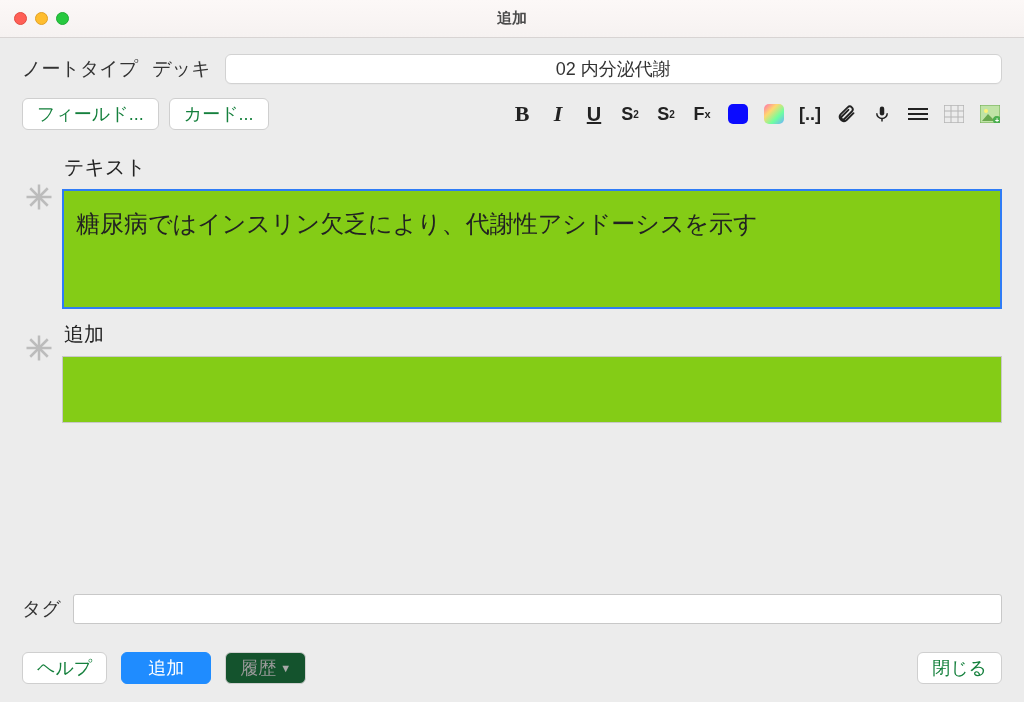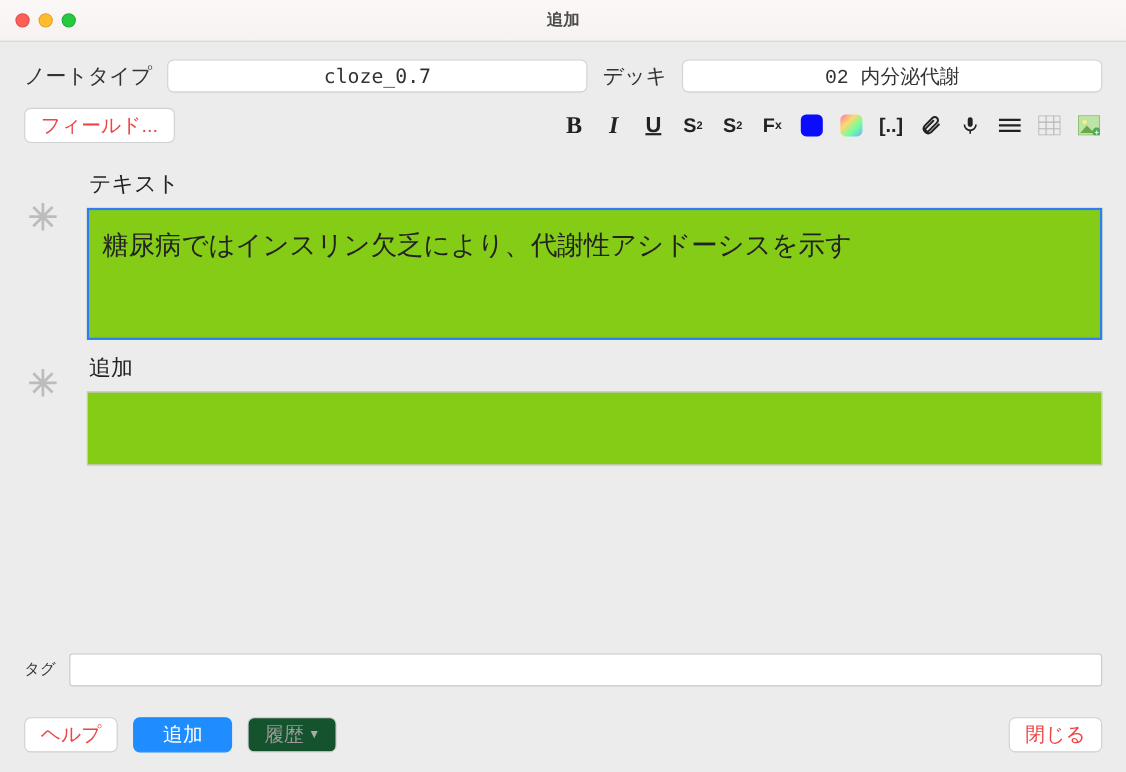"cloze_0.7" div.pill { html: <div> <span>cloze_0.7</span> </div> -> none }
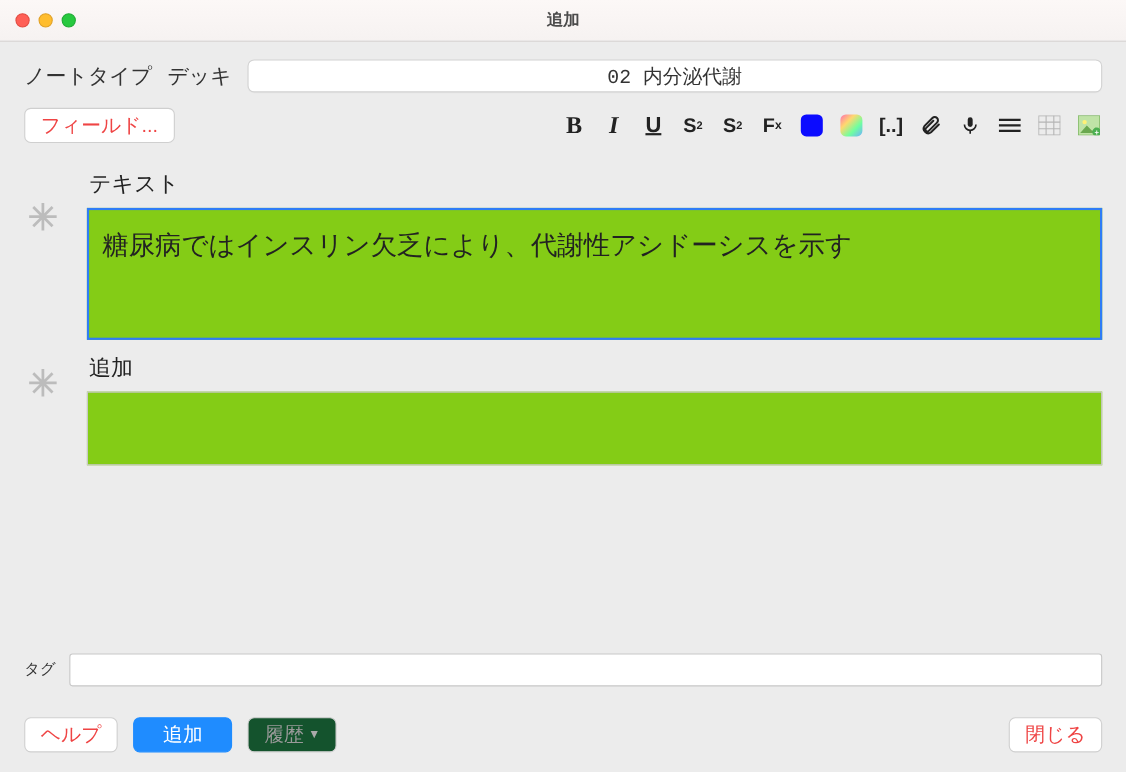"02 内分泌代謝" .pill.deck { font-family: Liberation Mono, monospace -> Liberation Sans, sans-serif }
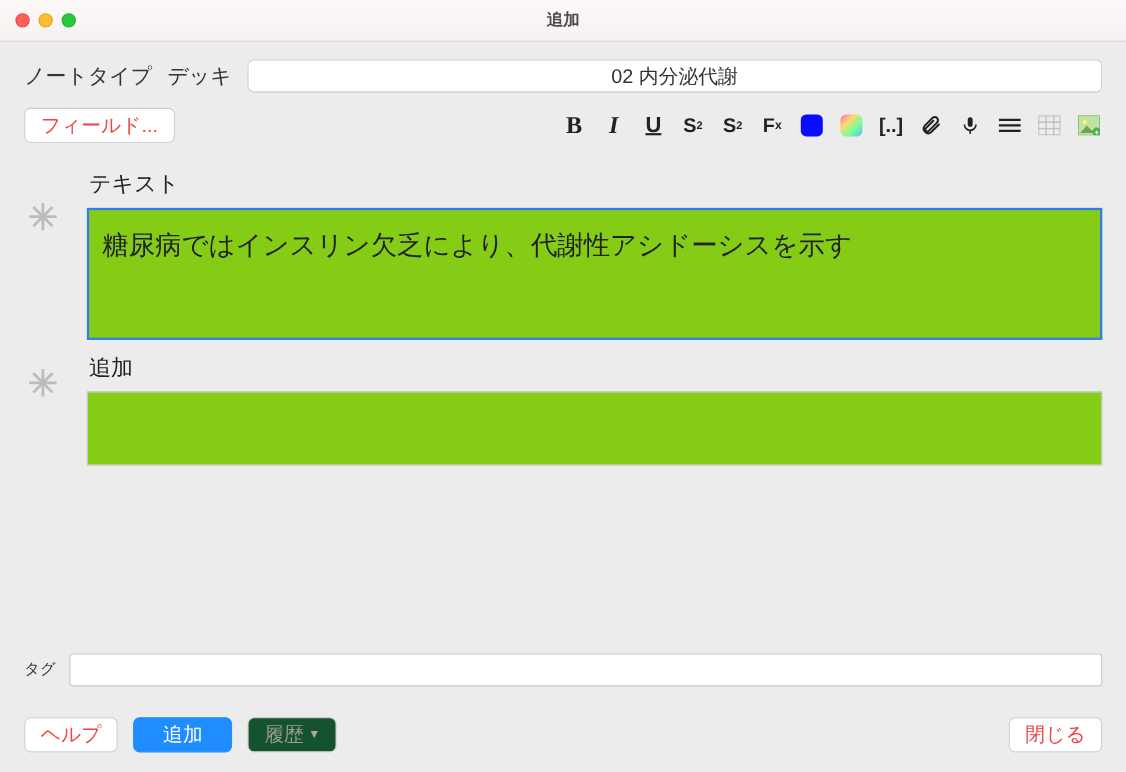"フィールド..." .btn { color: #ef4444 -> #15803d }
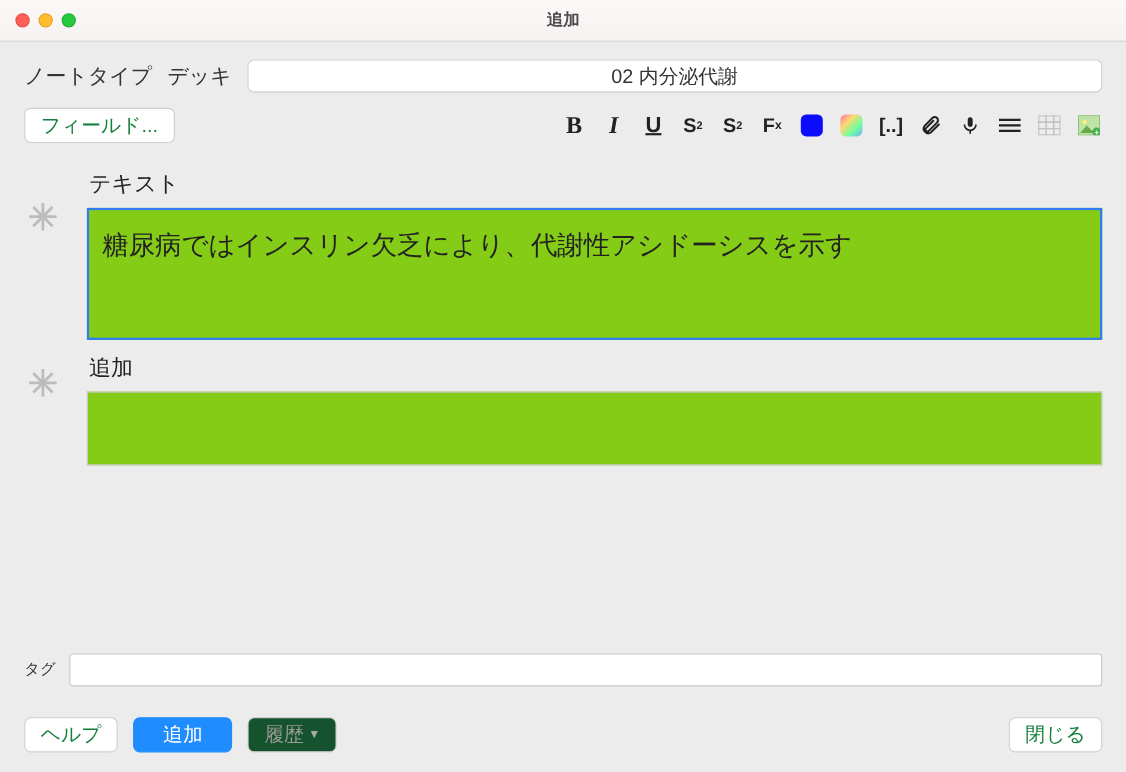"カード..." button.btn { html: none -> <button>カード...</button> }
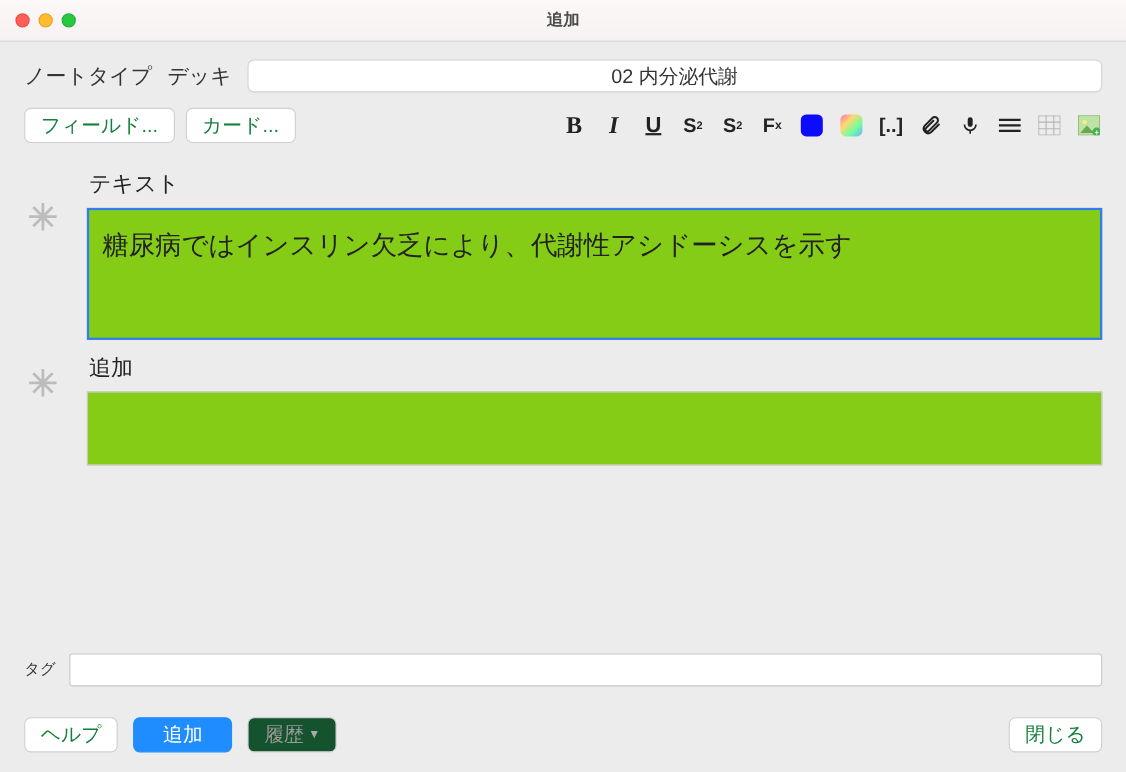"テキスト" .fieldrow { gap: 23px -> 6px }
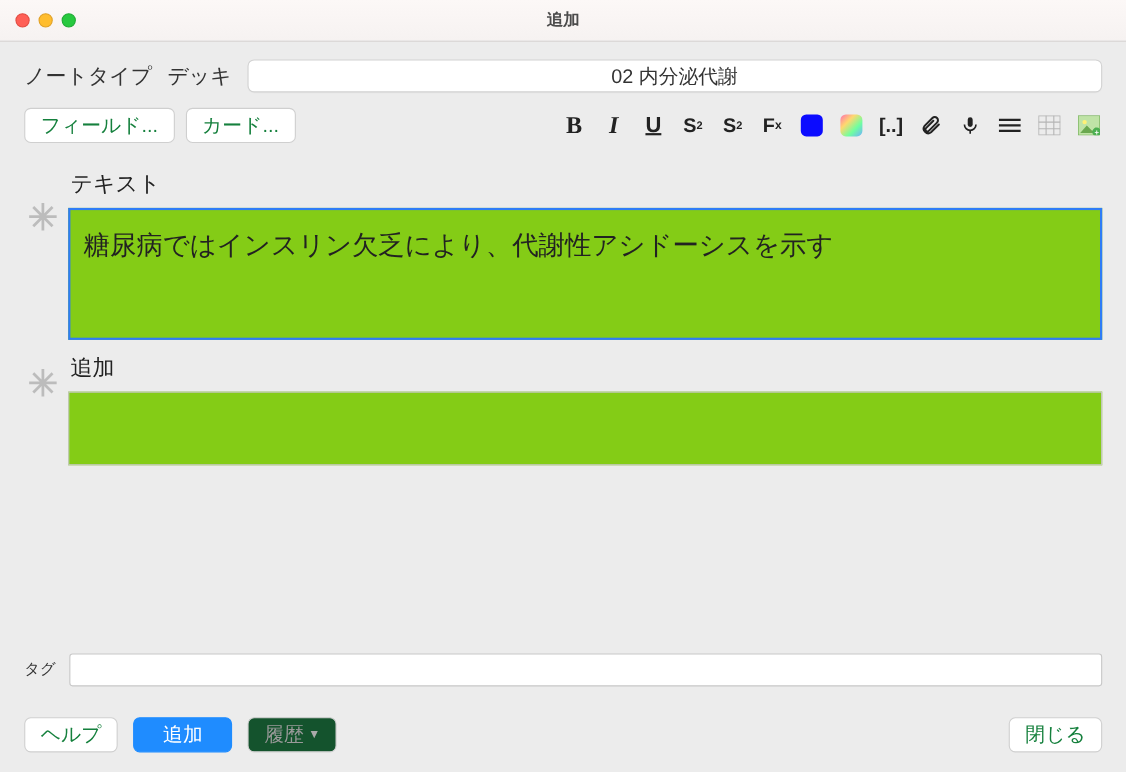"タグ" span.lbl { font-size: 14px -> 19px }
